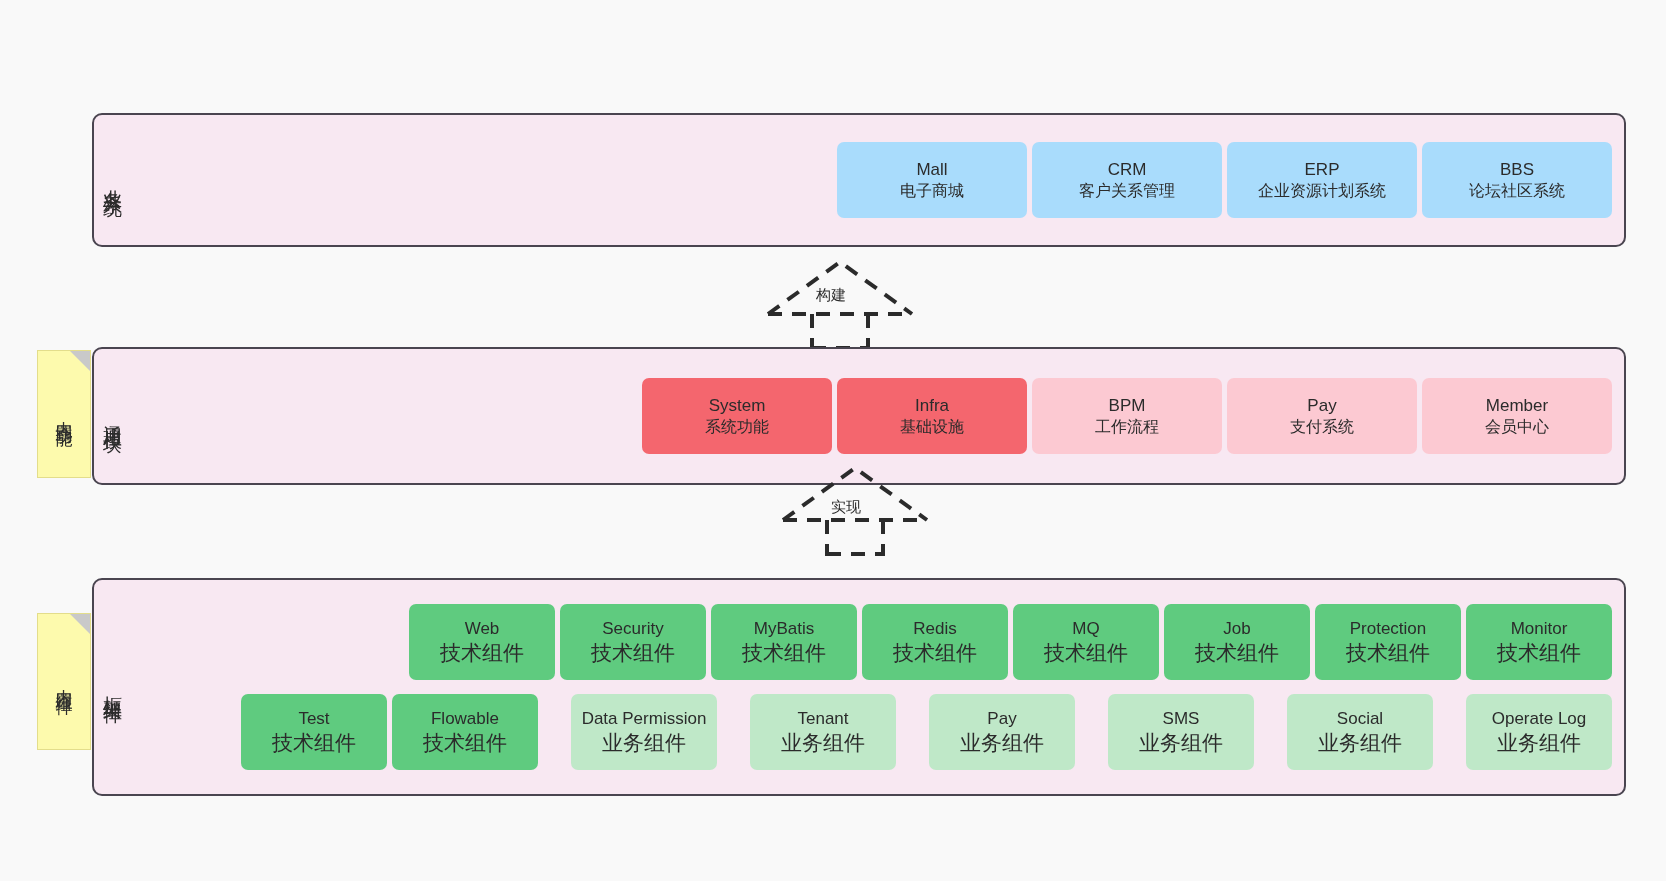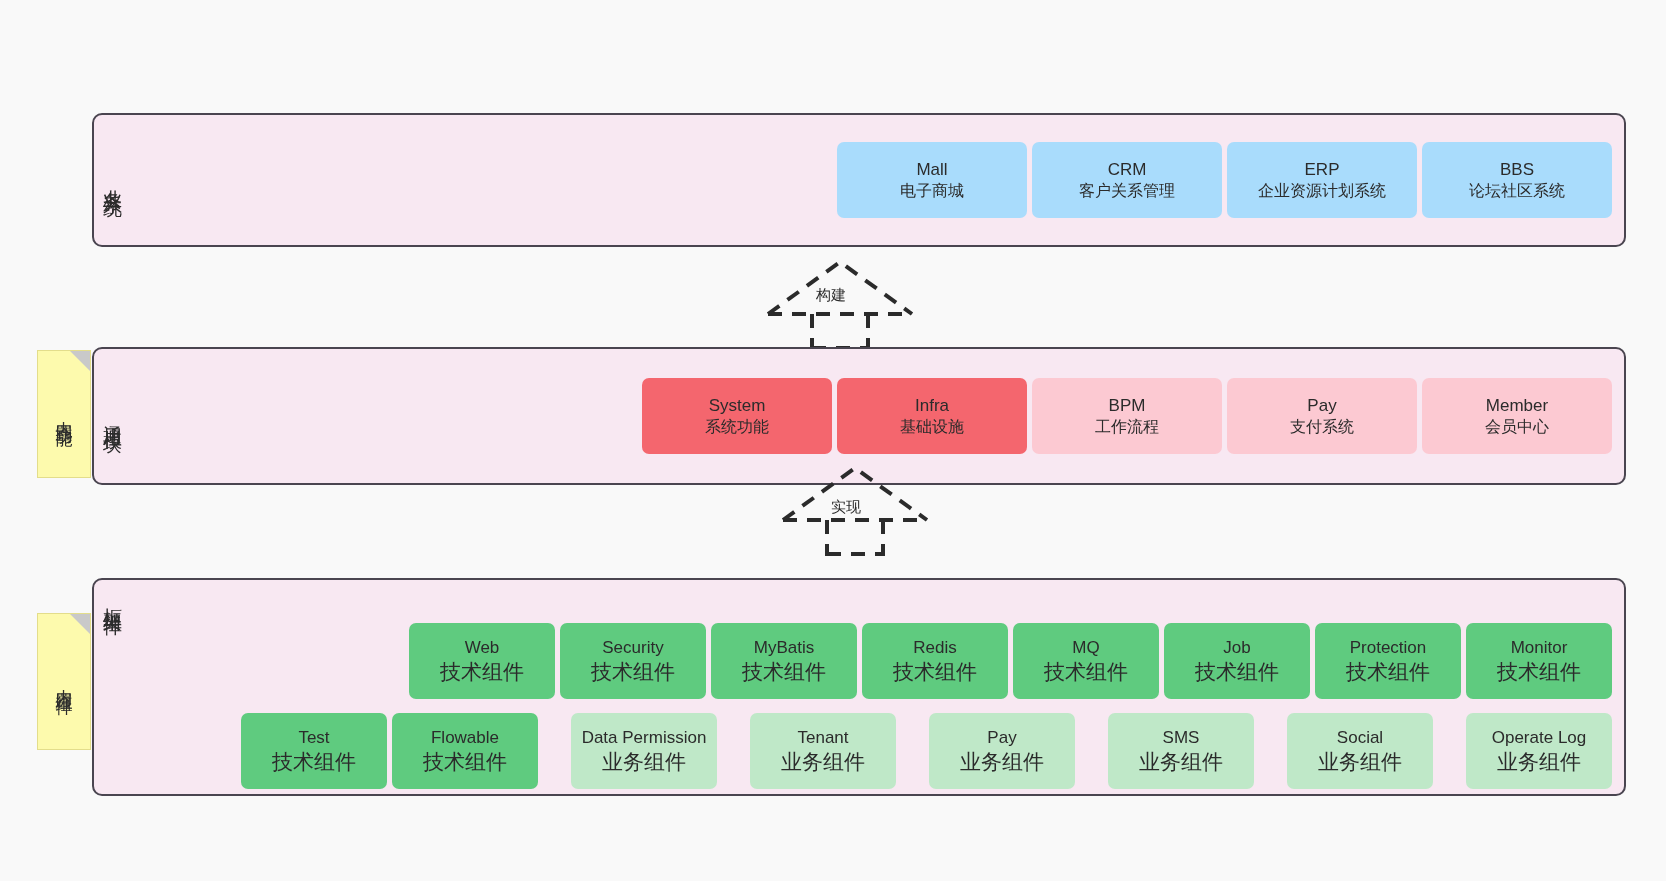"Web" #layer-framework { flex-direction: column -> none }
